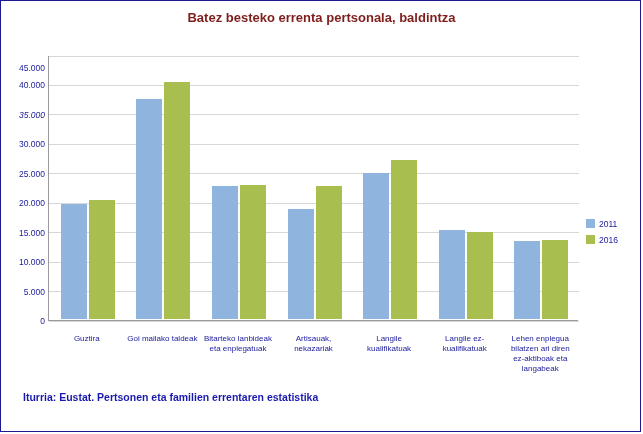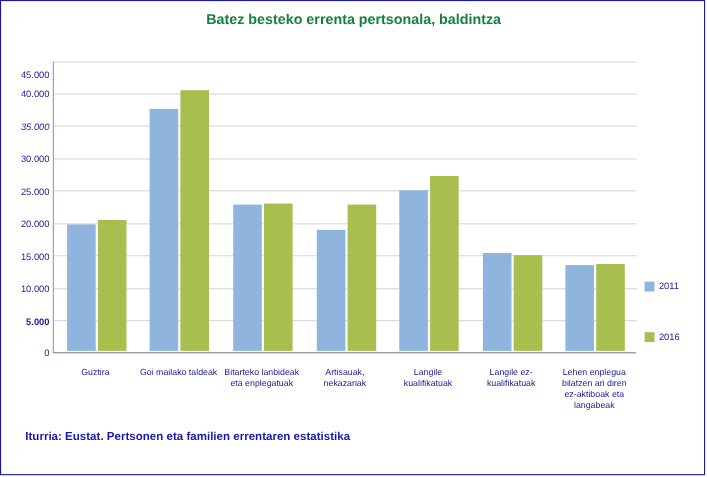"Batez besteko errenta pertsonala," #title { color: #15803d -> #7f1d1d }
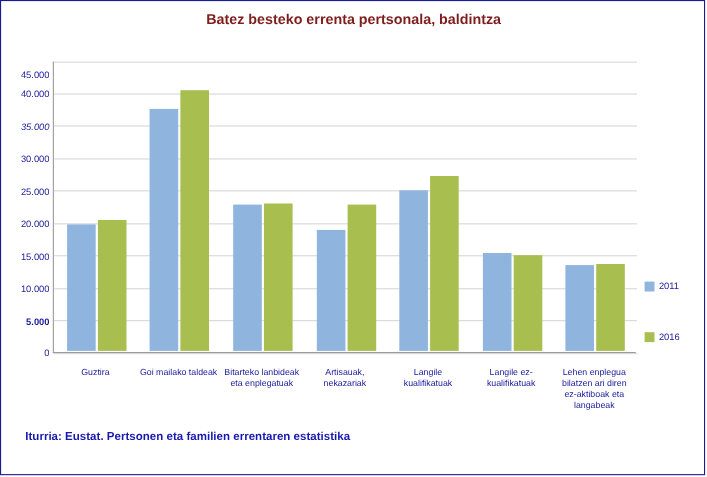"2011" .legend-row { align-items: flex-end -> flex-start; margin-top: 36px -> none }
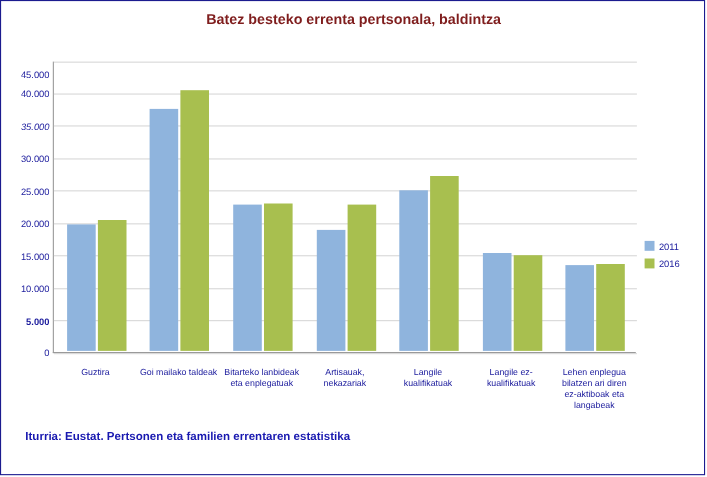"5.000" div.ytick-label { font-weight: bold -> none }
